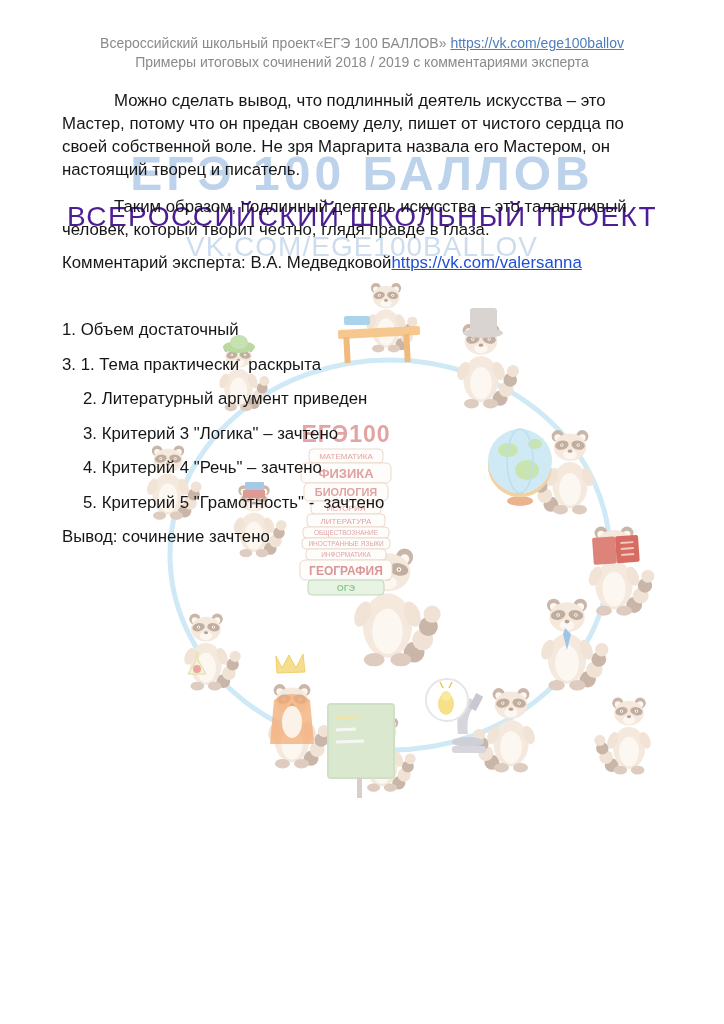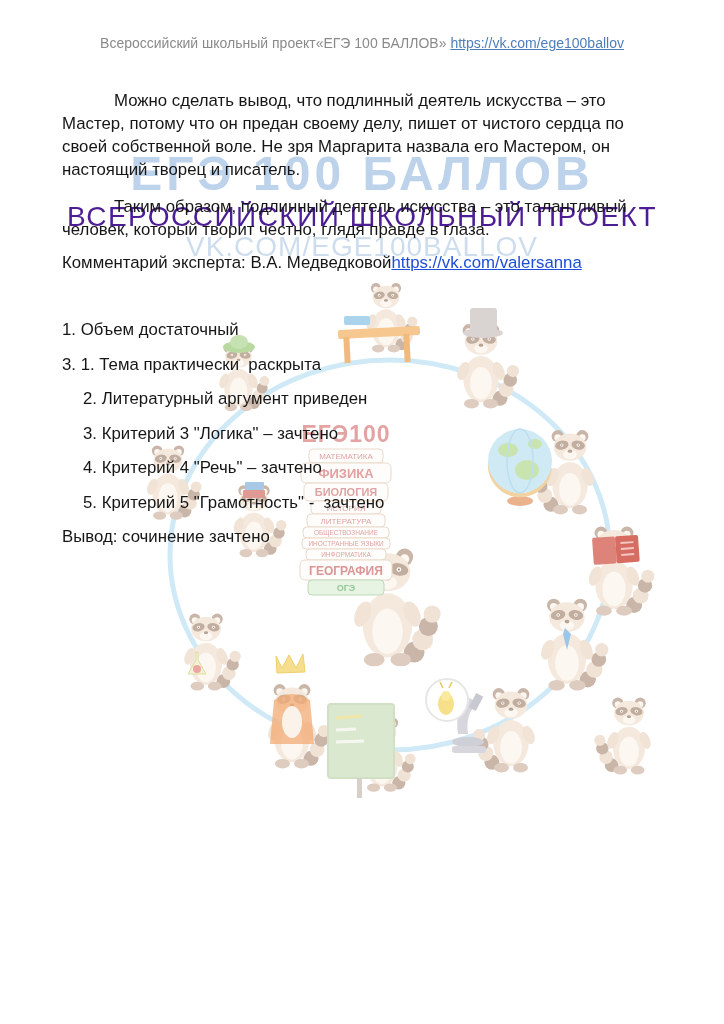"Примеры итоговых сочинений 2018 /" div { html: none -> <div>Примеры итоговых сочинений 2018 / 2019 с комментариями эксперта</div> }
